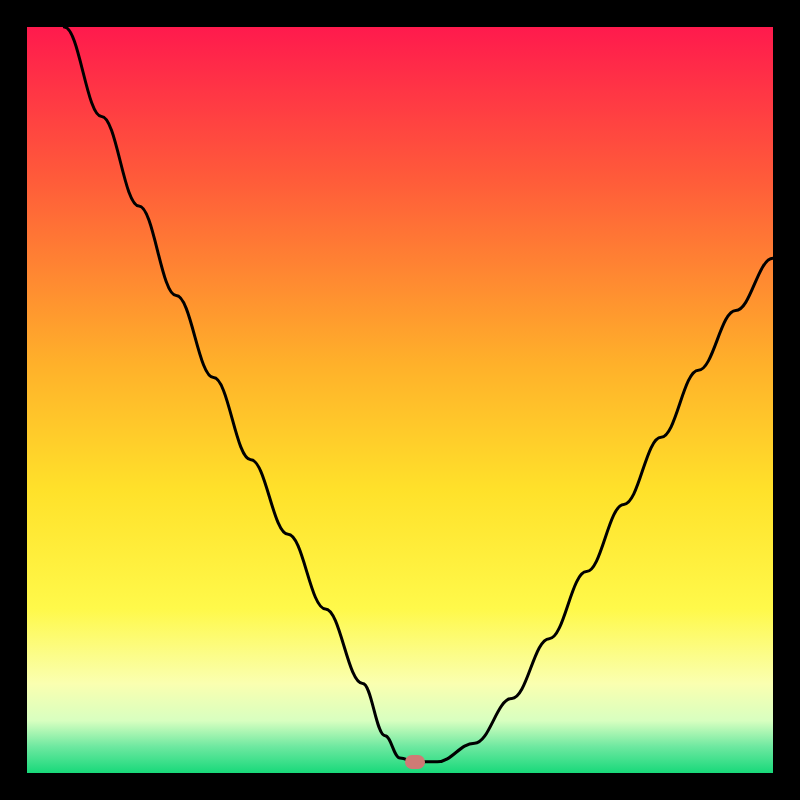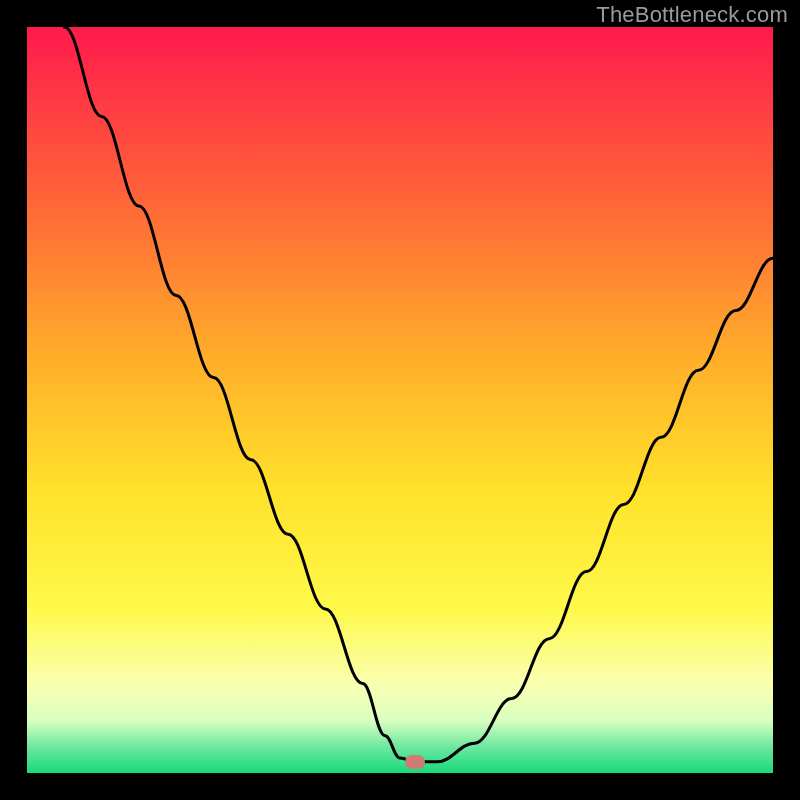"TheBottleneck.com" div.watermark { html: <div>TheBottleneck.com</div> -> none }
